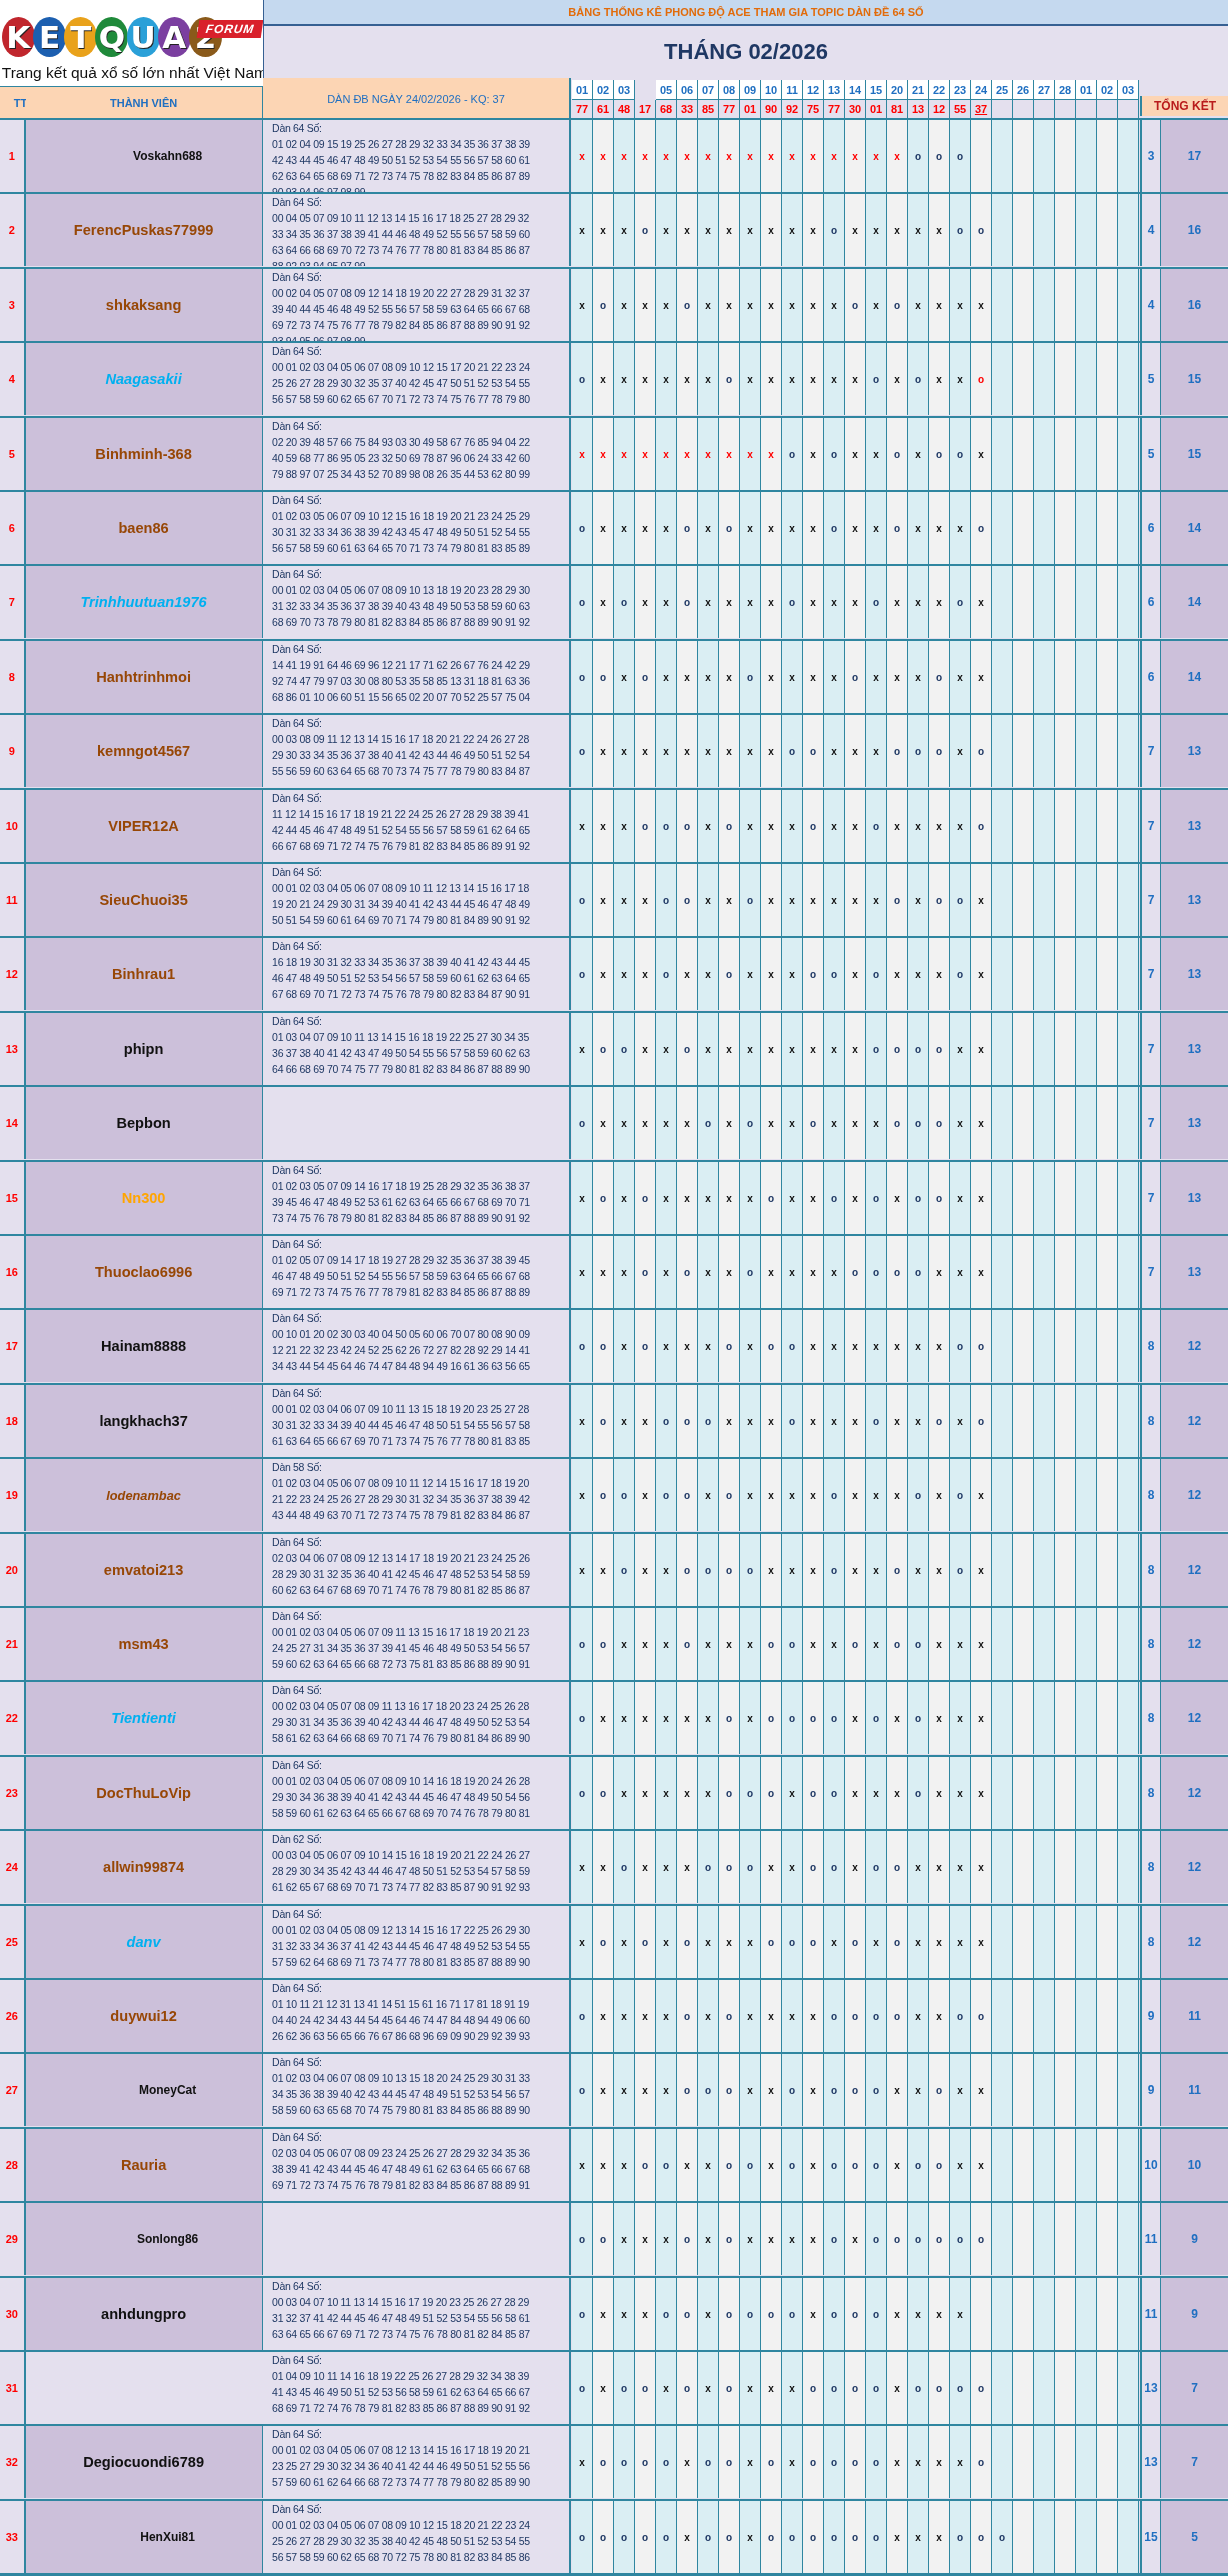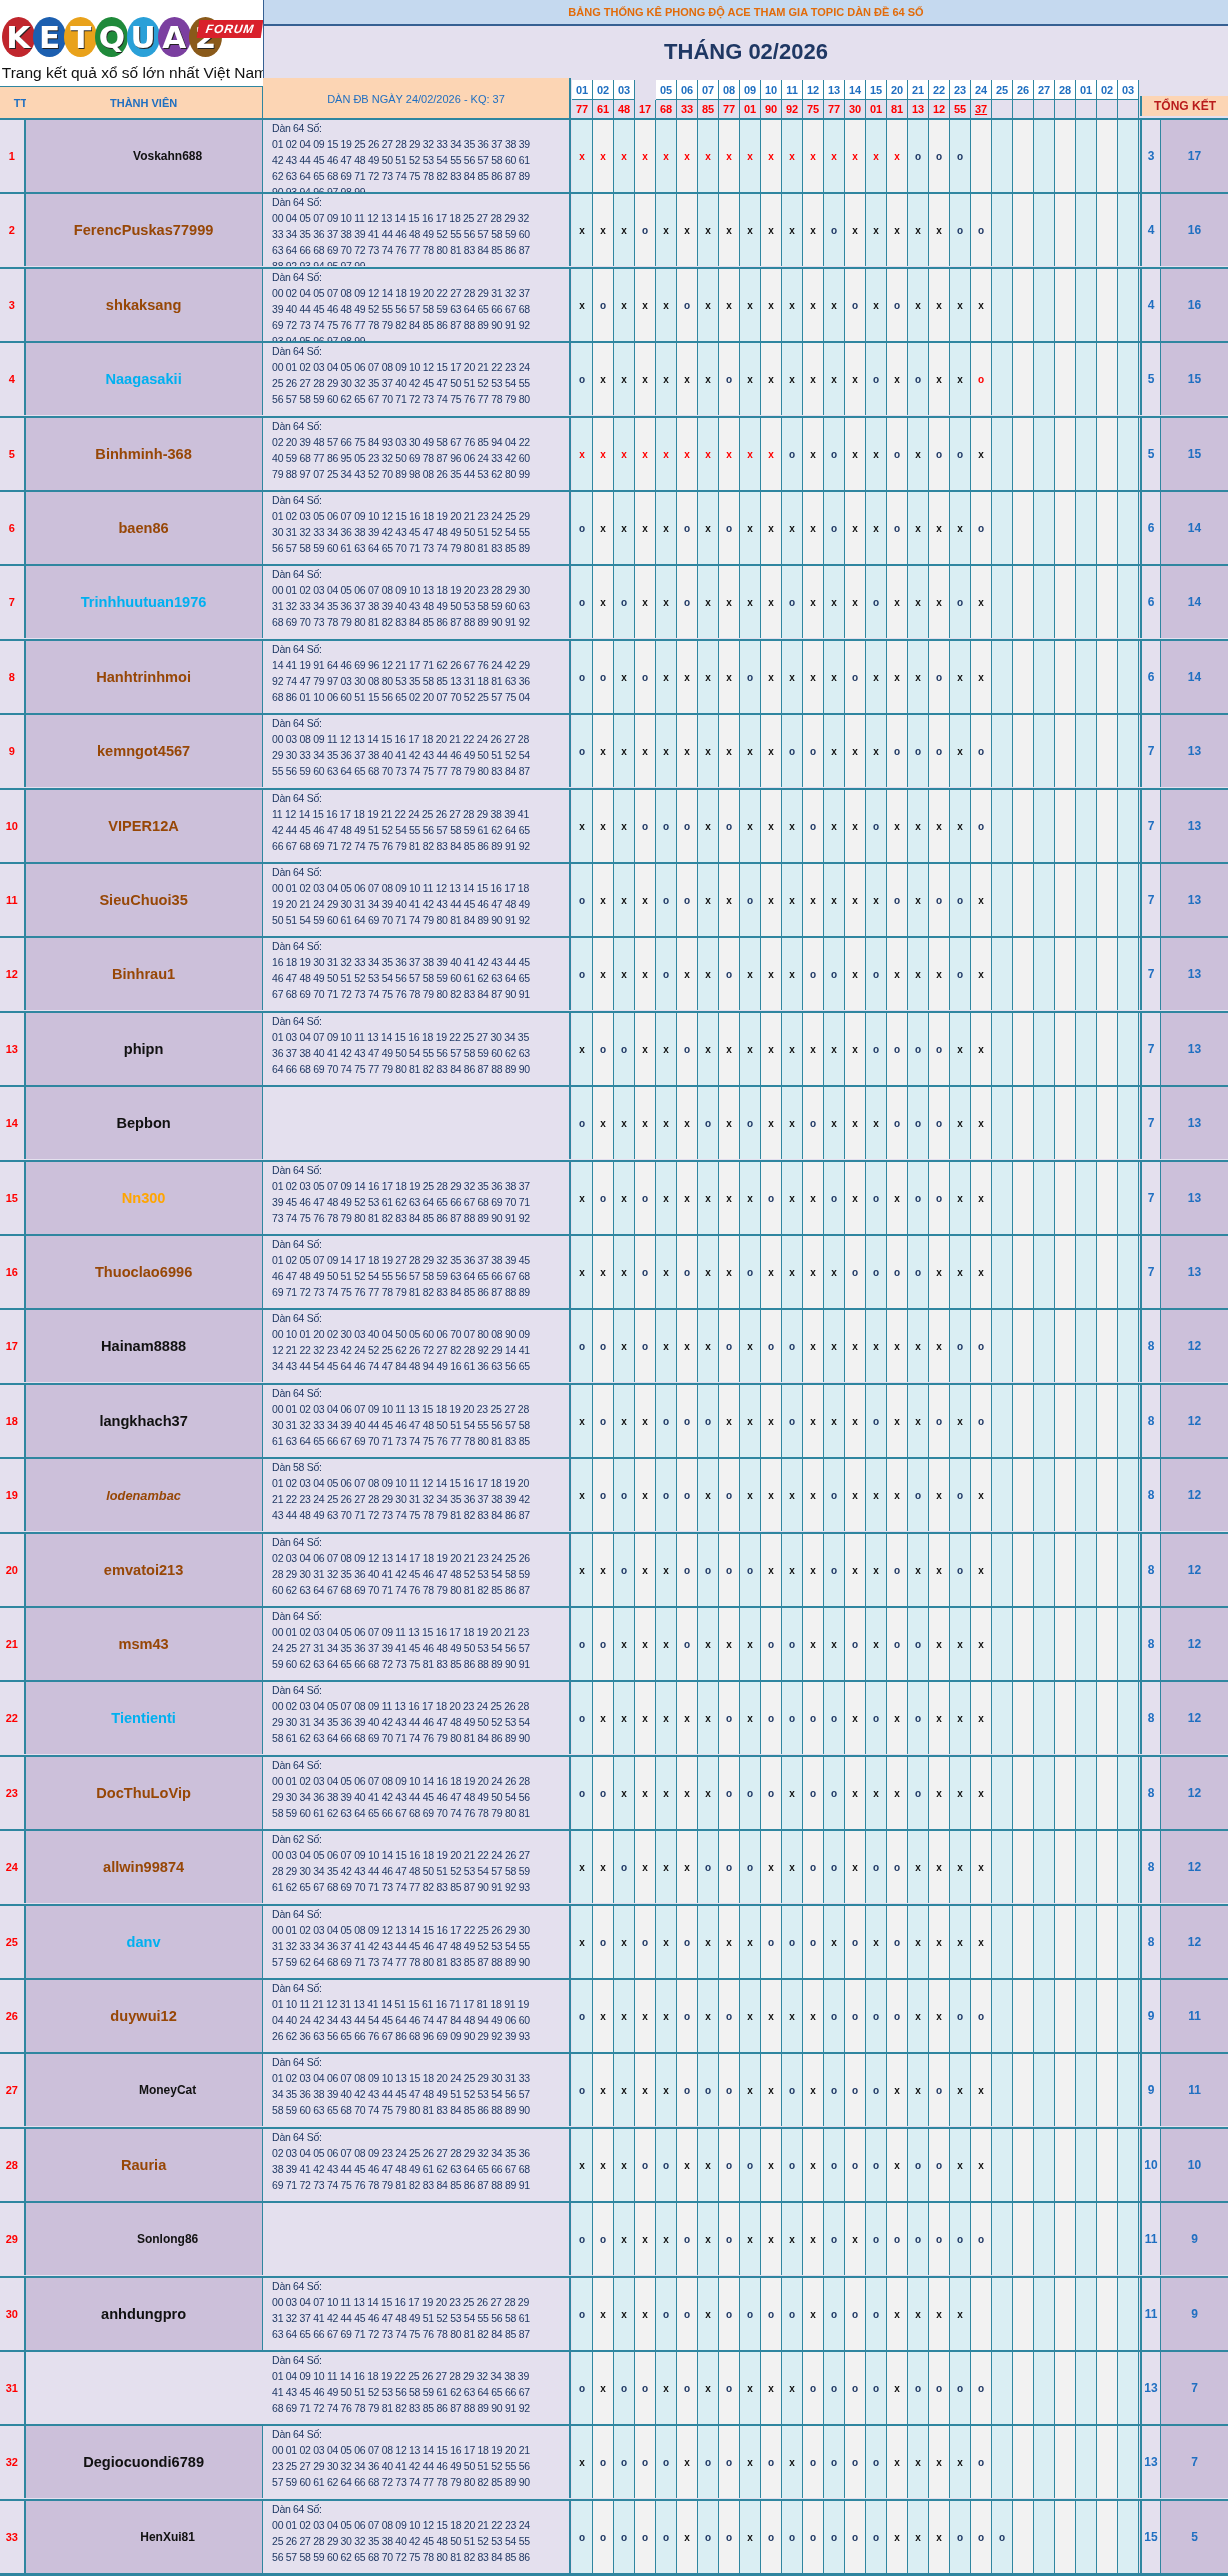"Naagasakii" .col-cyan { font-style: none -> italic }
